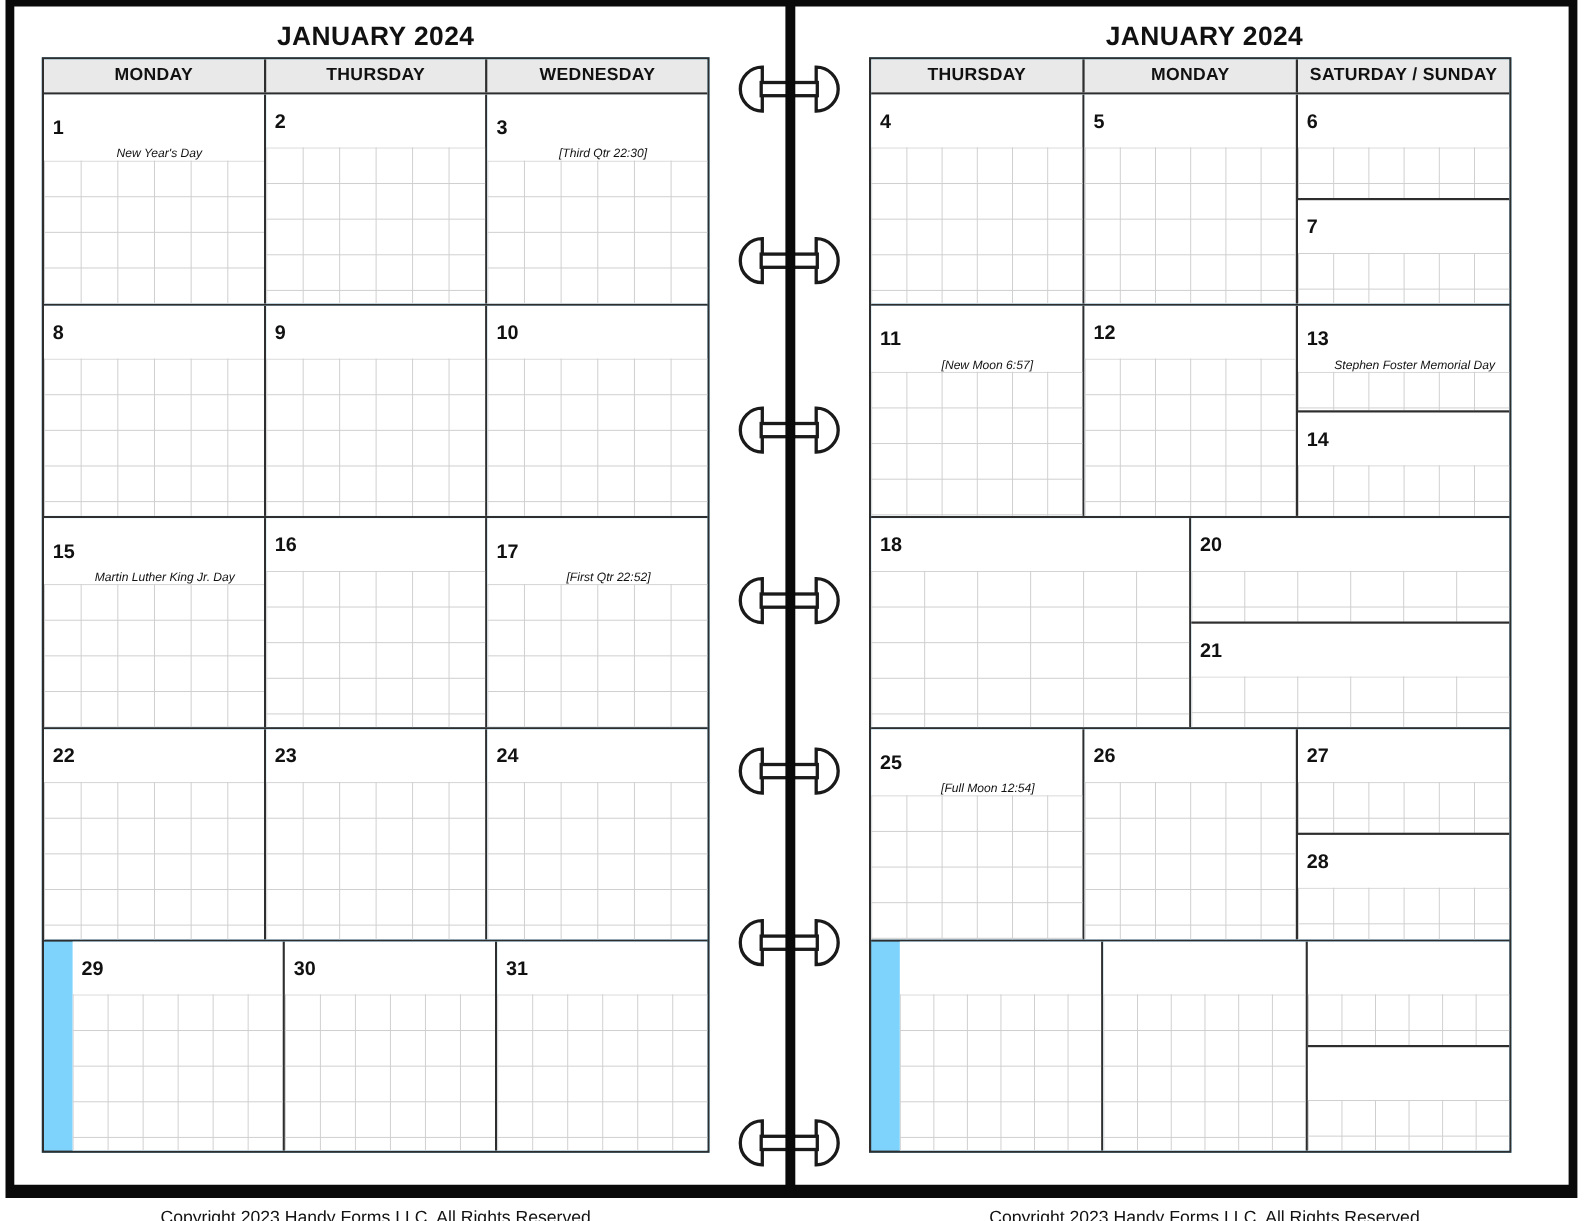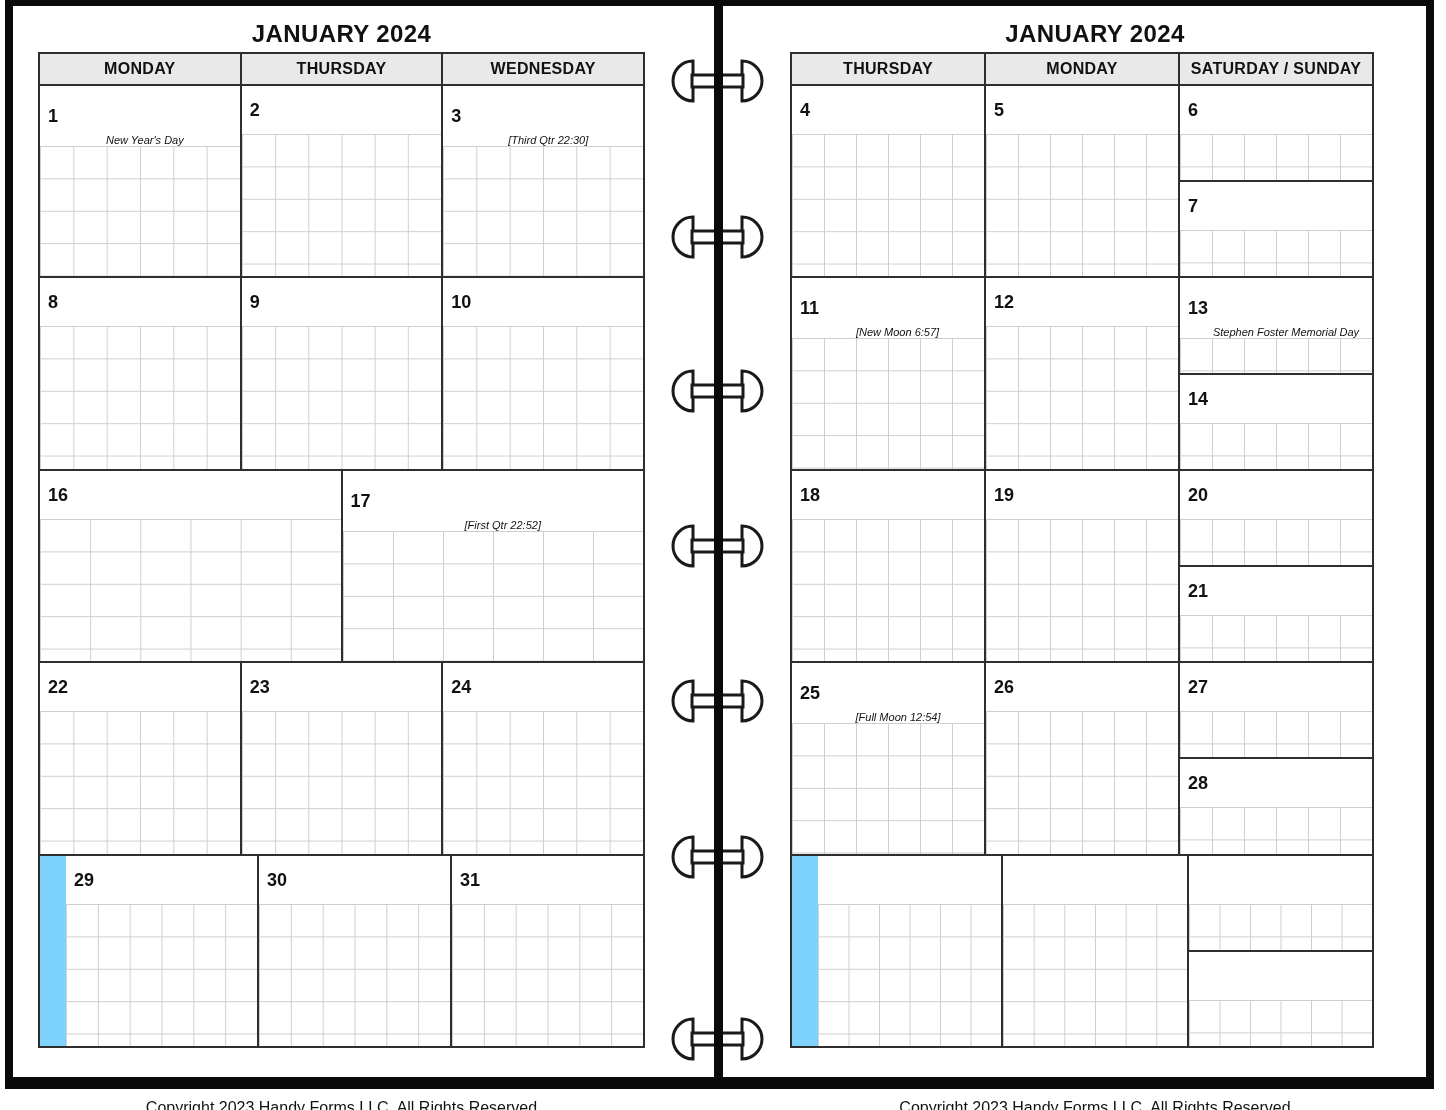"15" div.day-cell { html: none -> <div> <div> <span>15</span> <span>Martin Luther King Jr. Day</span> </div> <div></div> </div> }
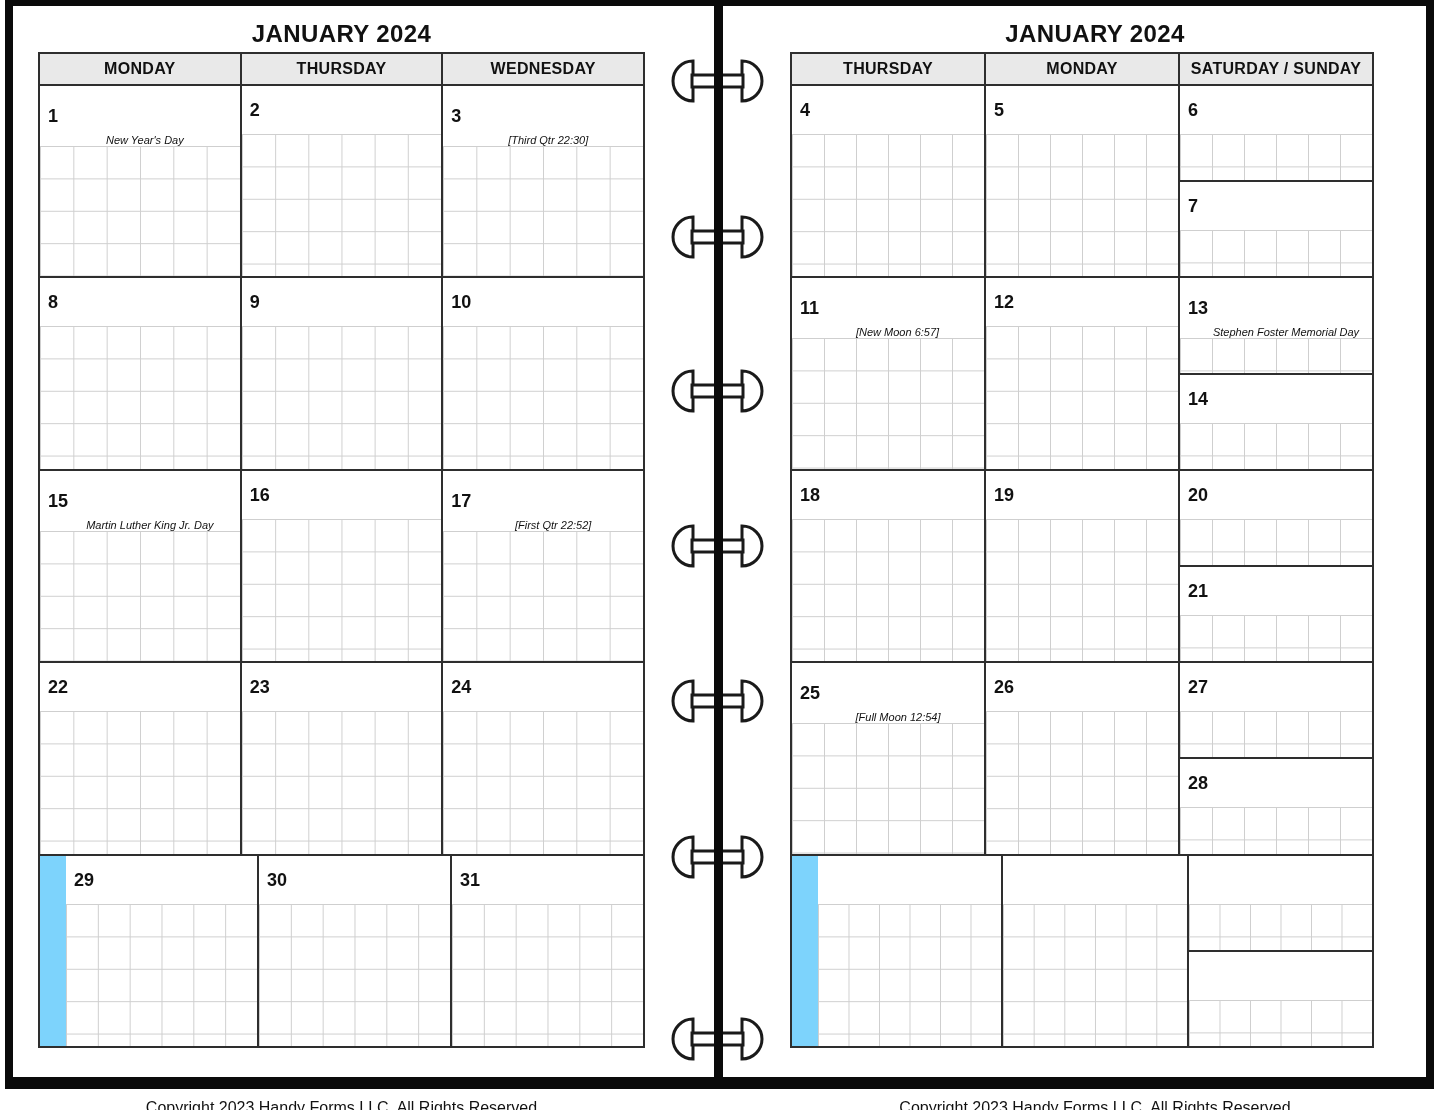"19" div.day-cell { html: <div> <div> <span>19</span> <span></span> </div> <div></div> </div> -> none }
